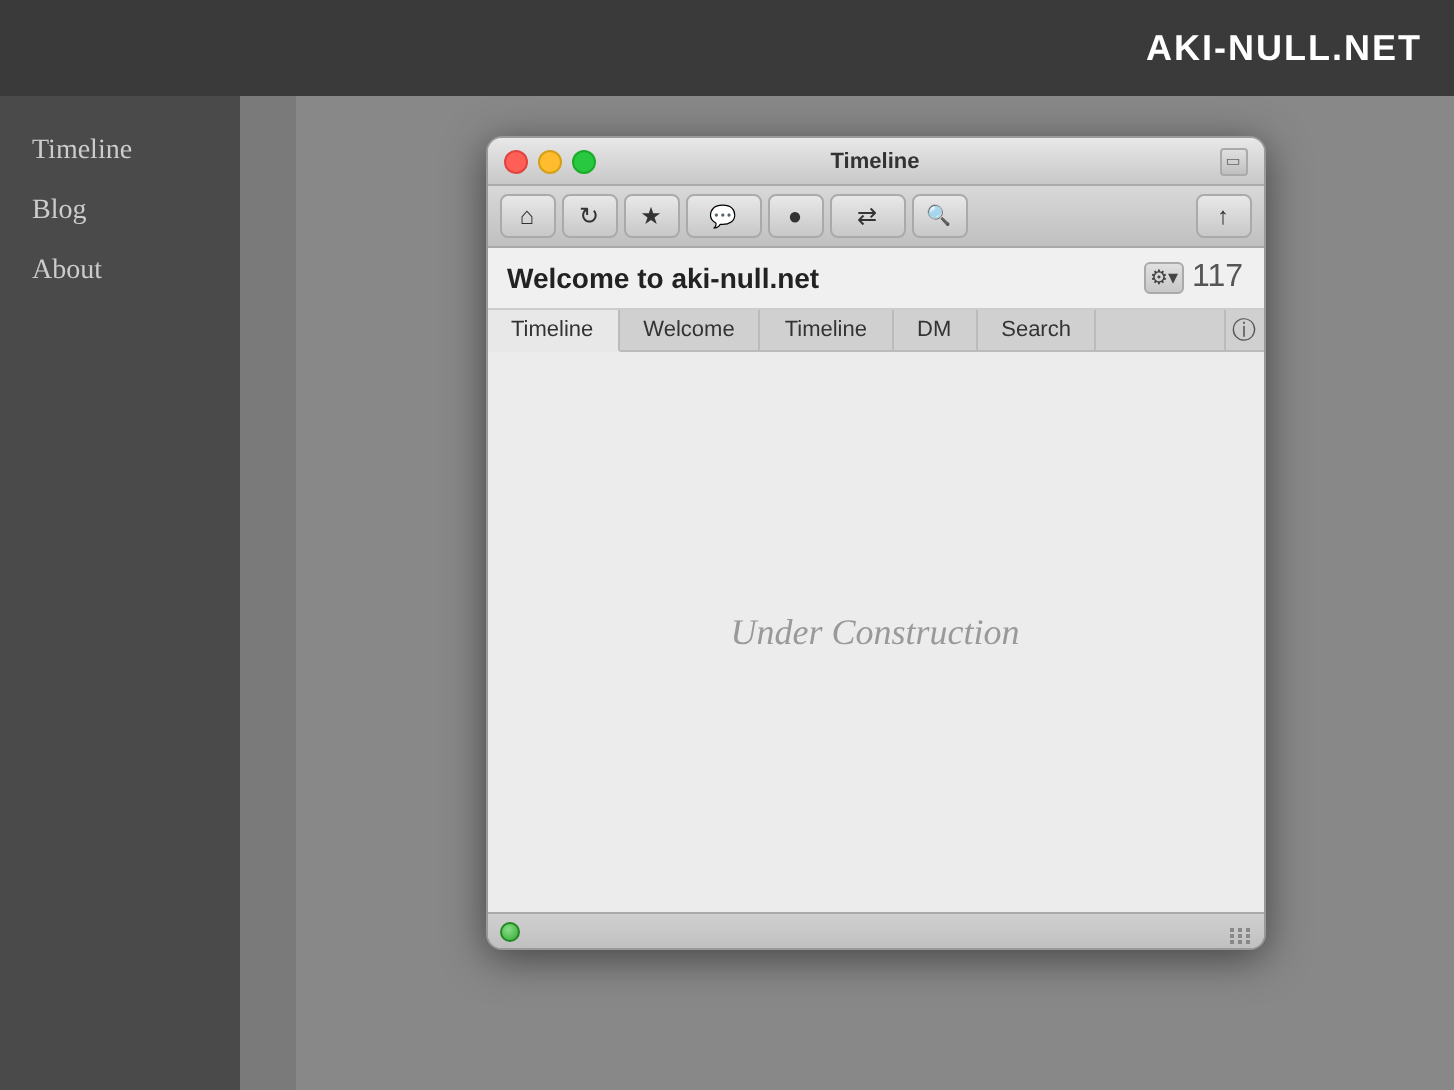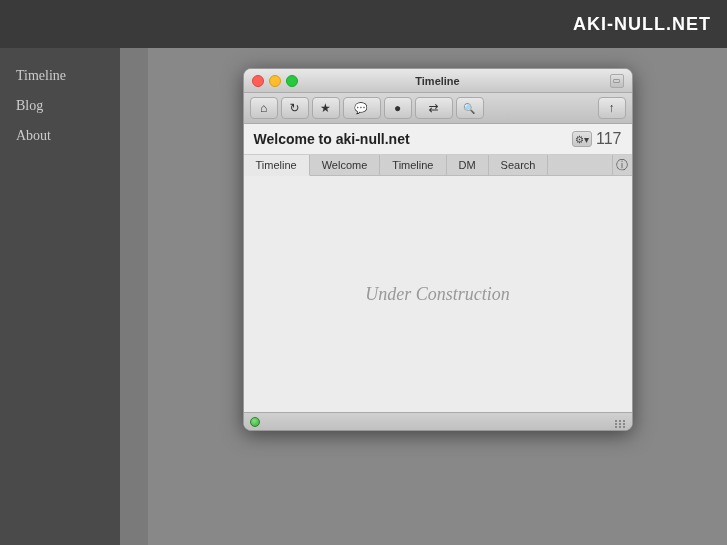"Under Construction" #window-body { height: 236px -> 280px }
